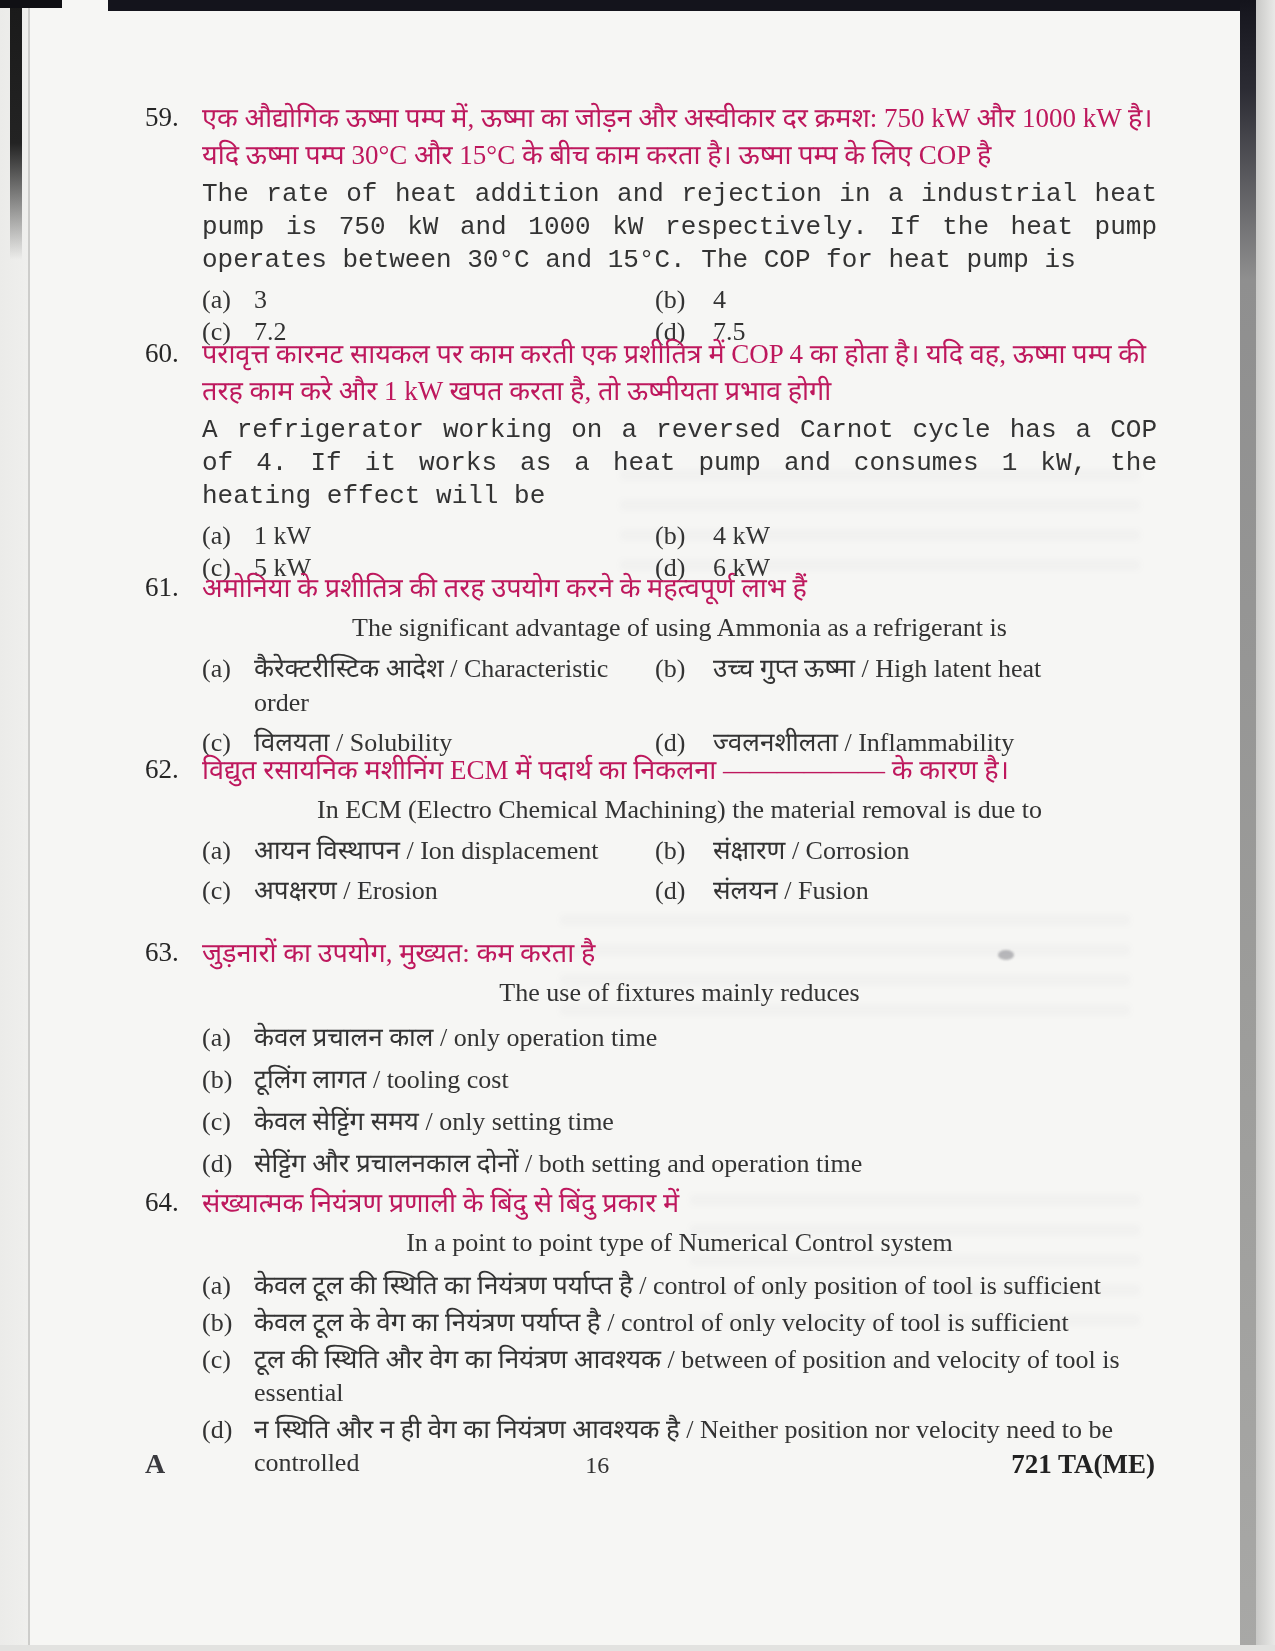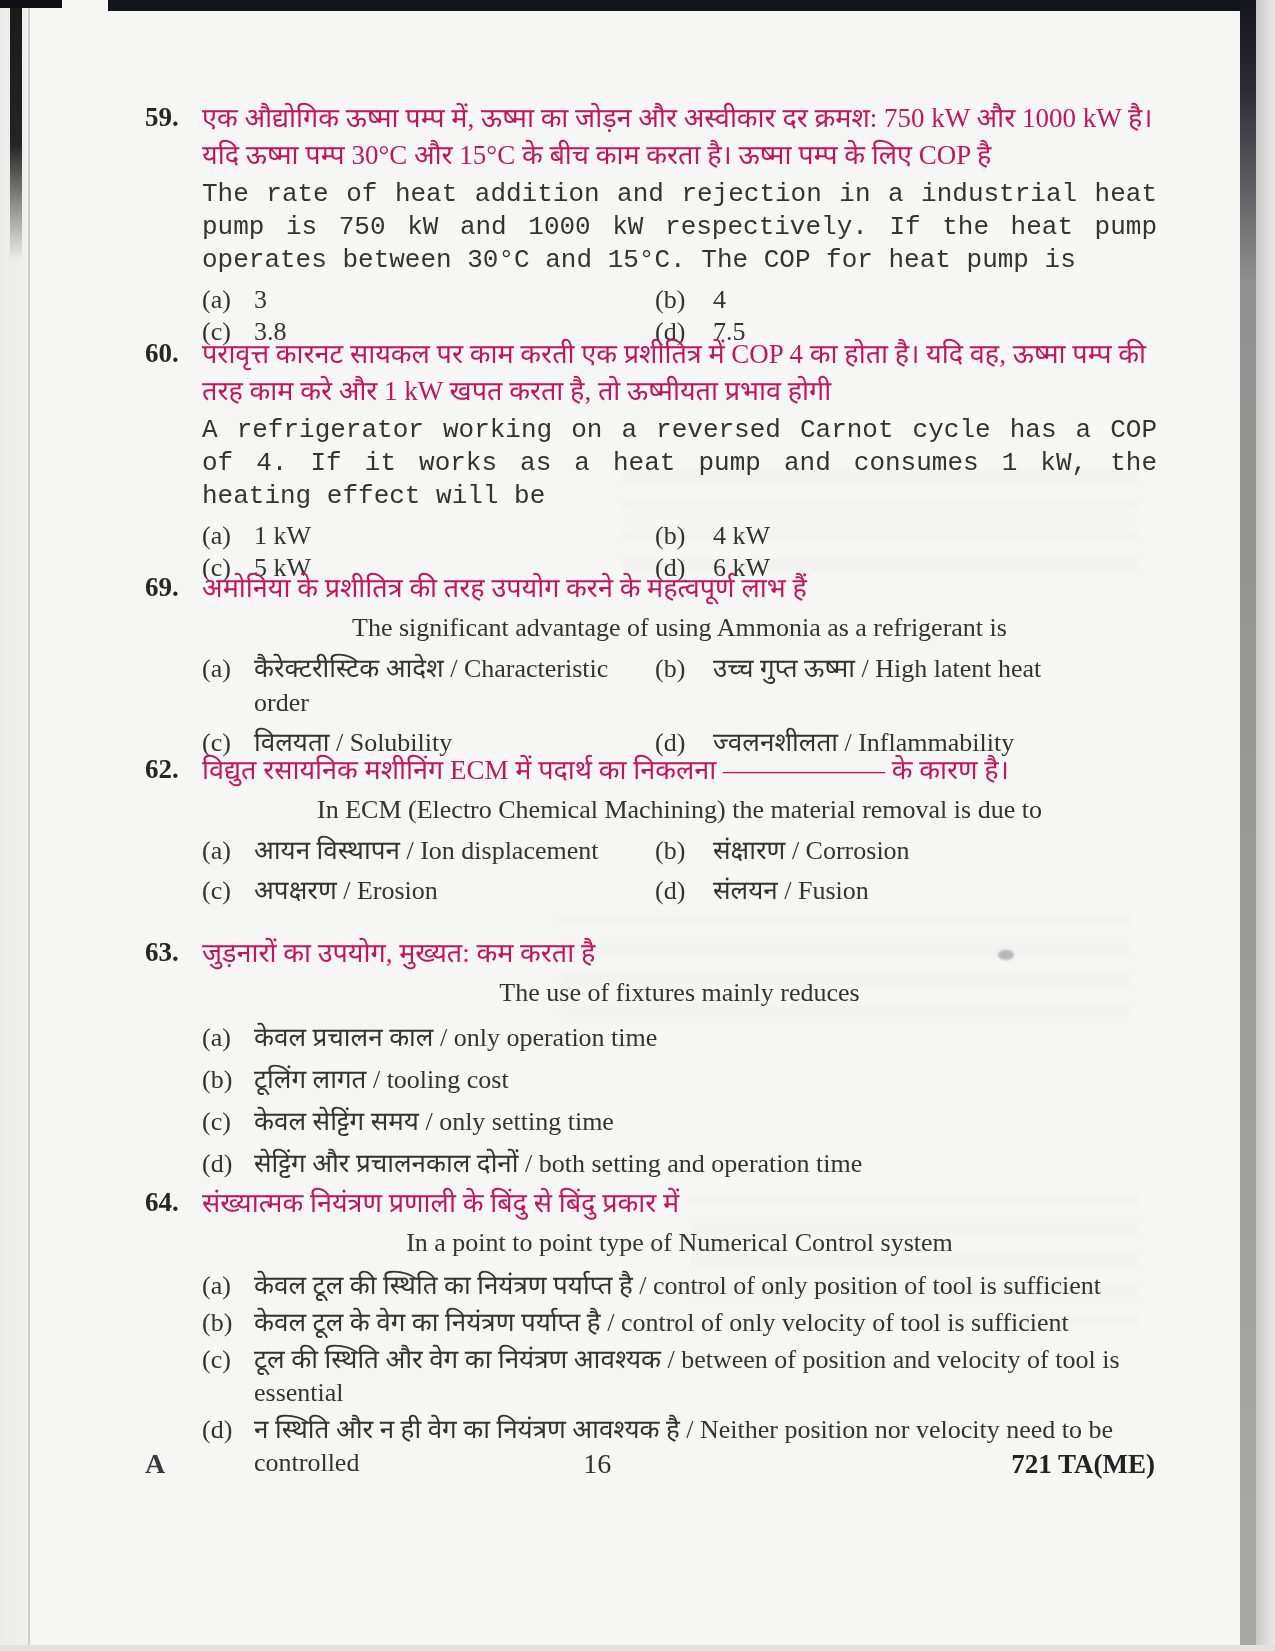"59." .qnum { font-weight: bold -> normal }
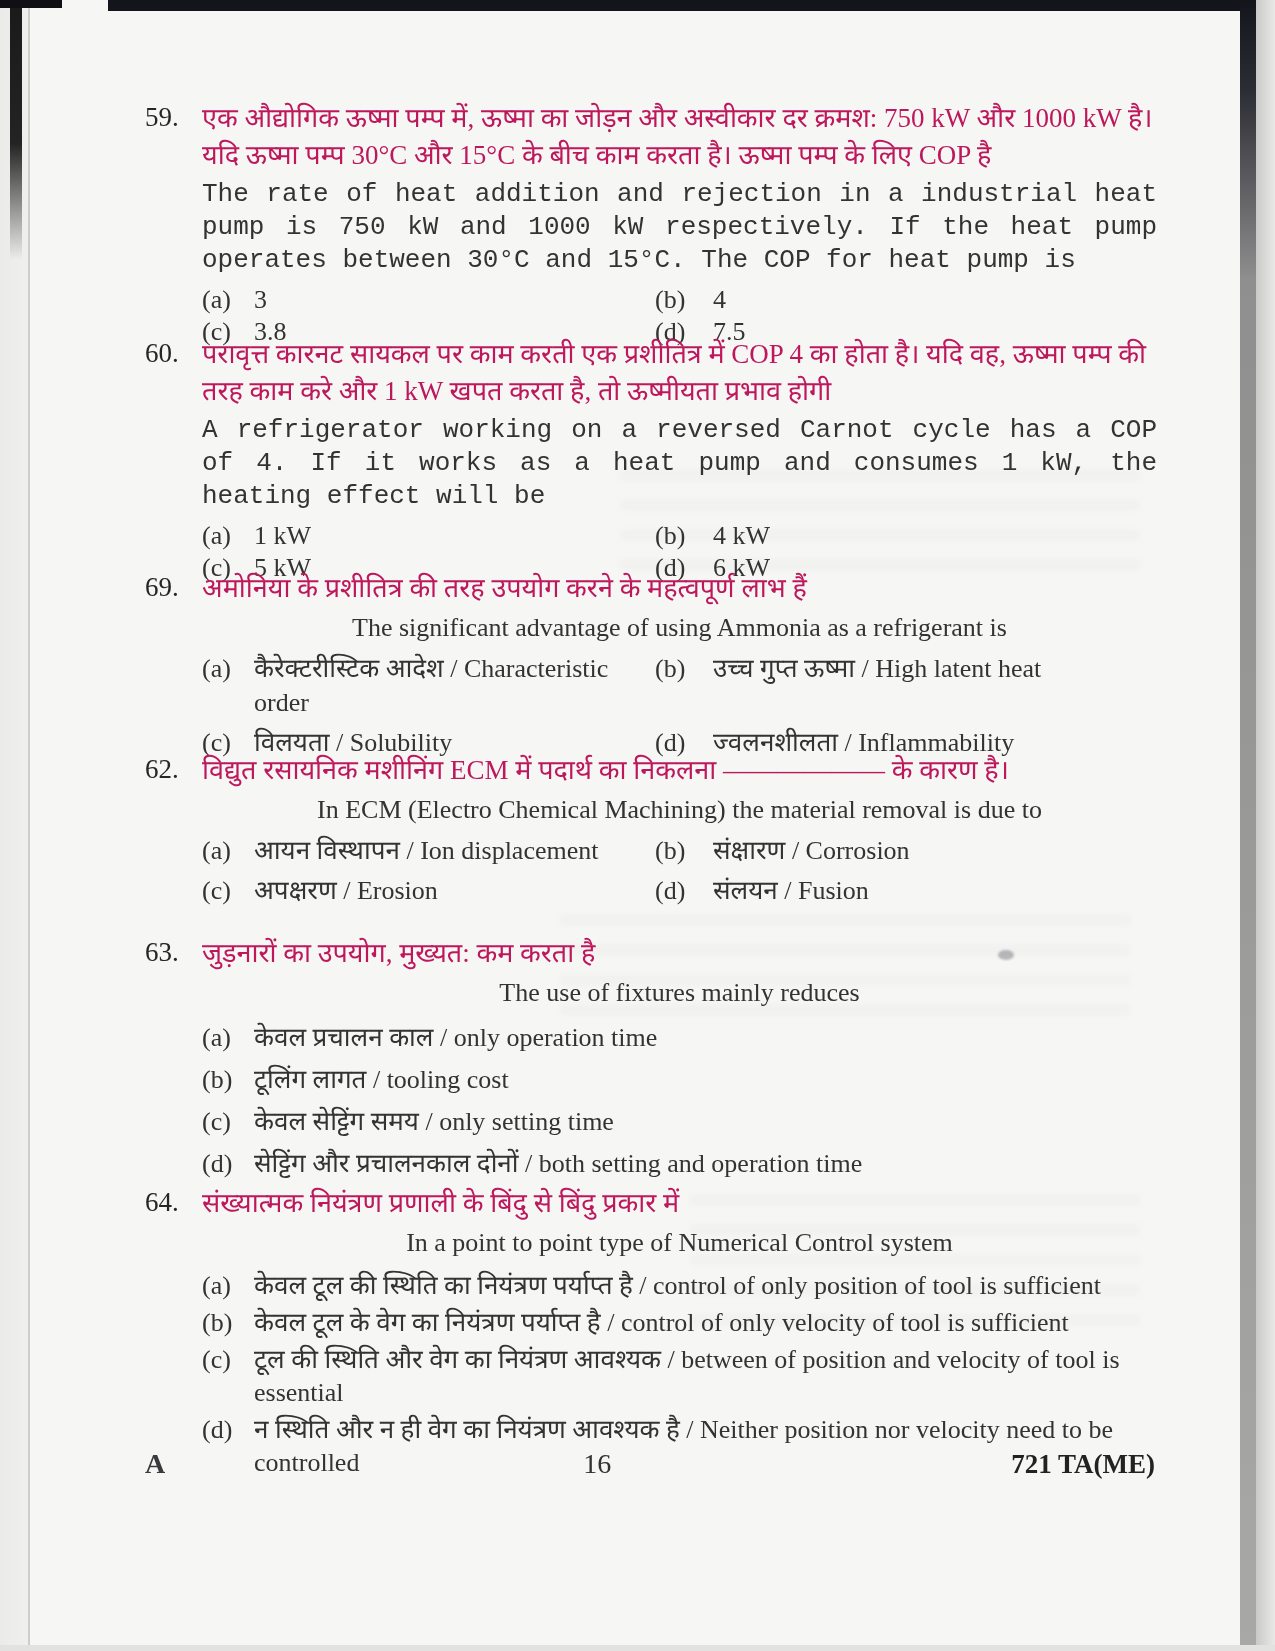"3.8" span.otext { text: 3.8 -> 7.2 }
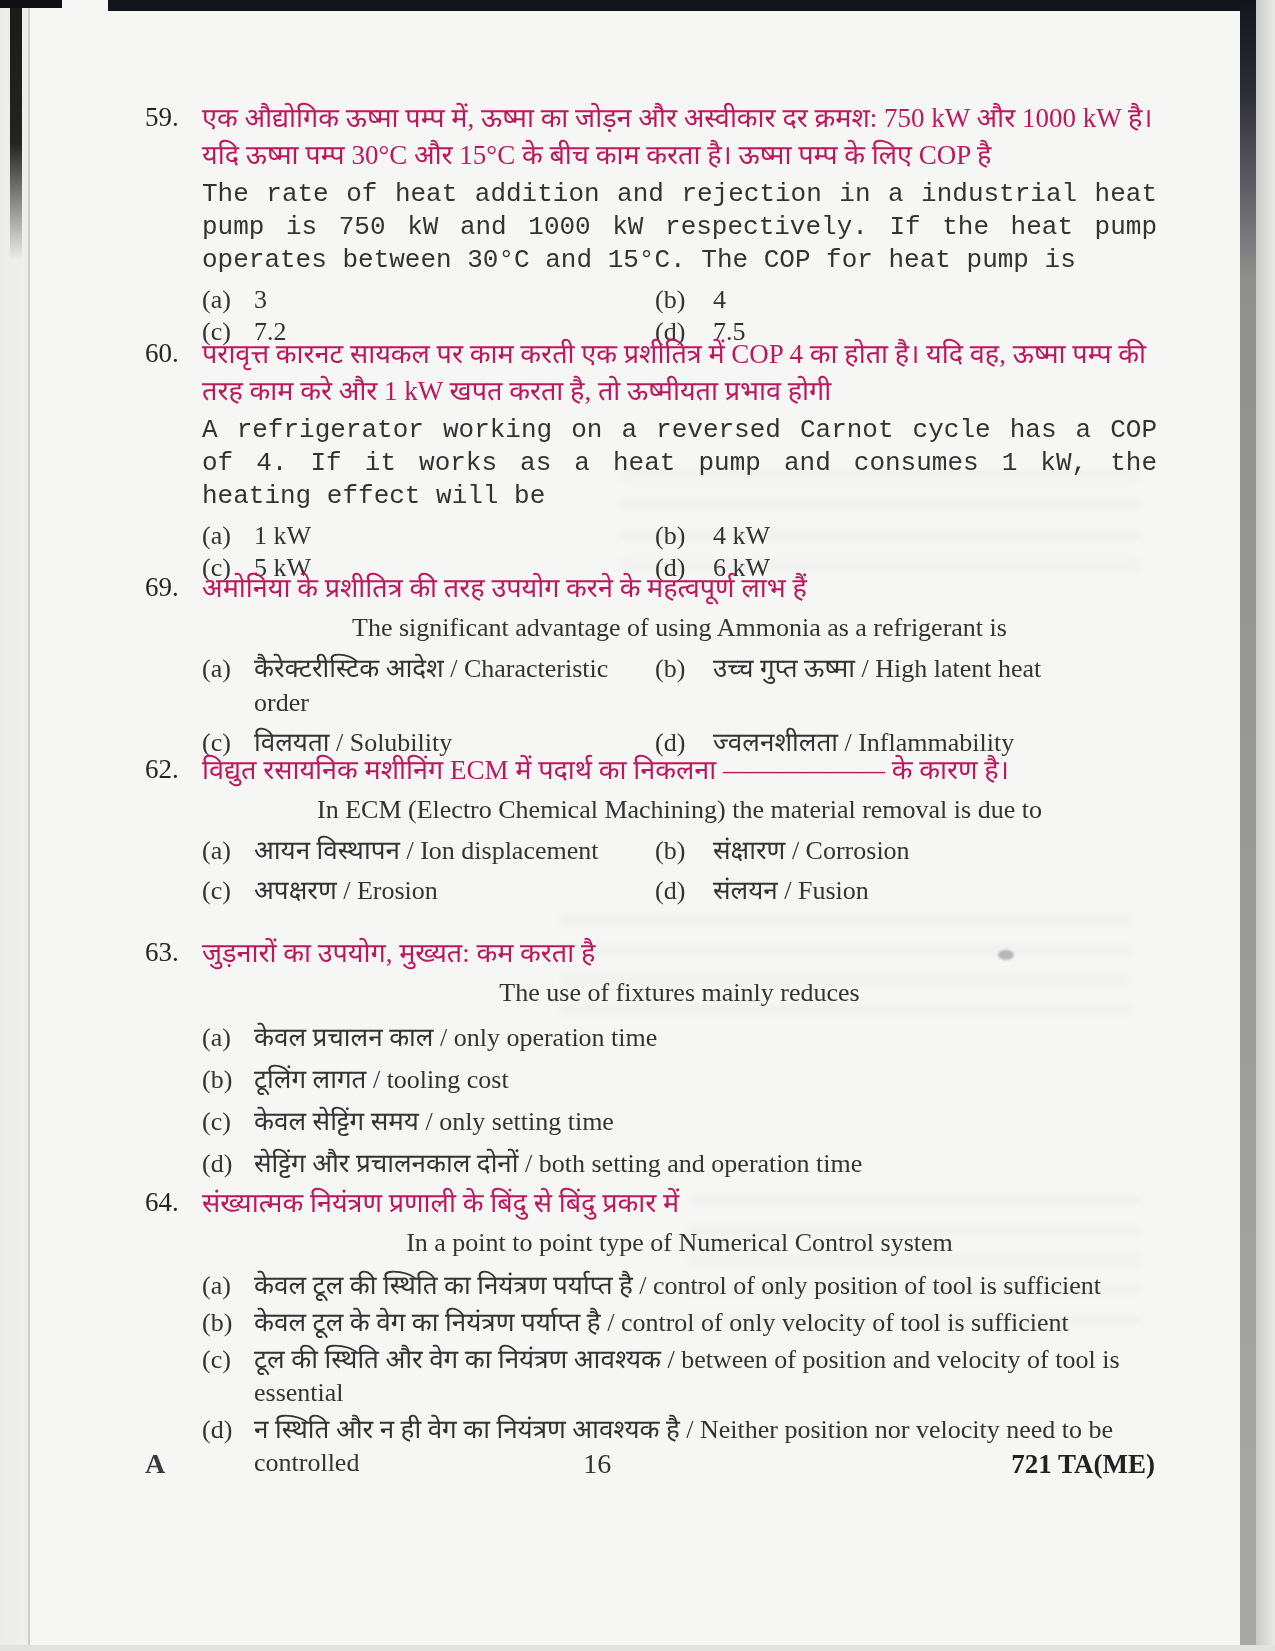"69." div.qnum { text: 69 -> 61 }
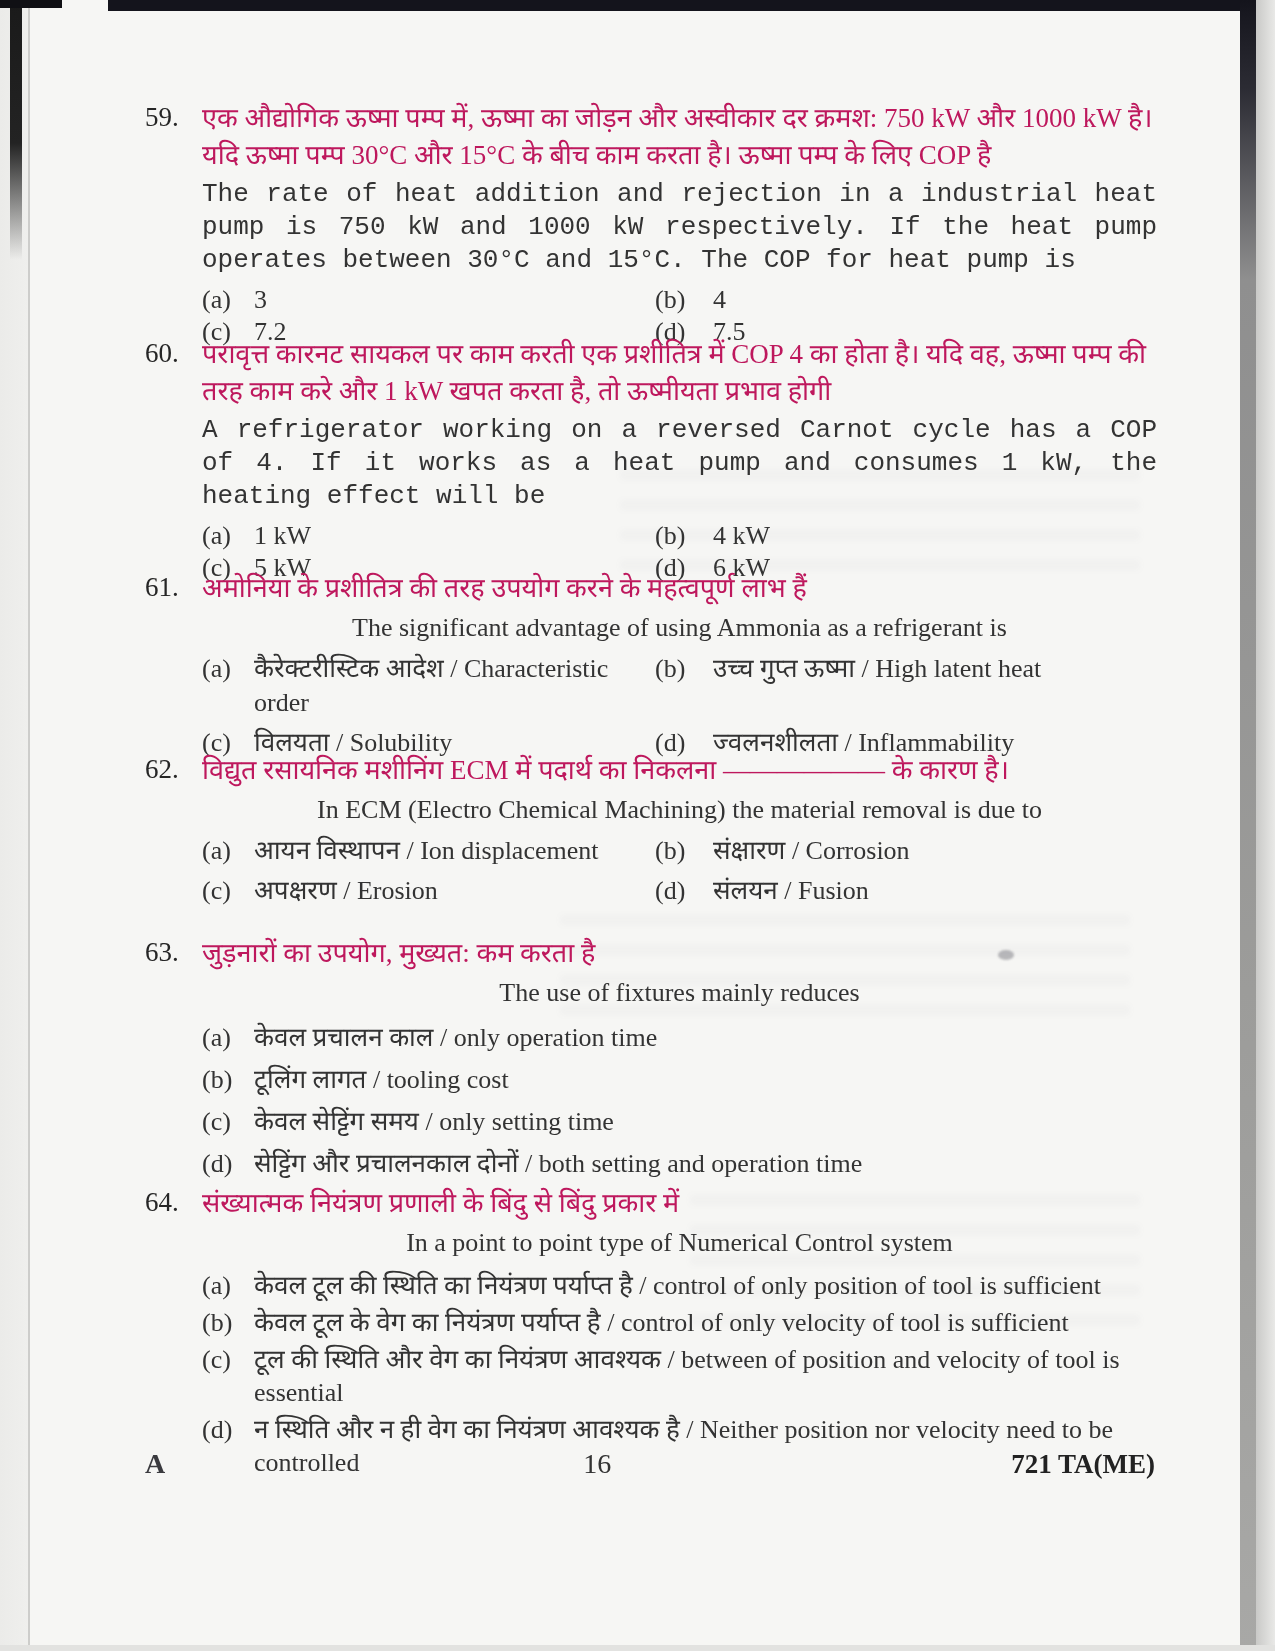"16" .footer .pgno { font-size: 28px -> 24px }
